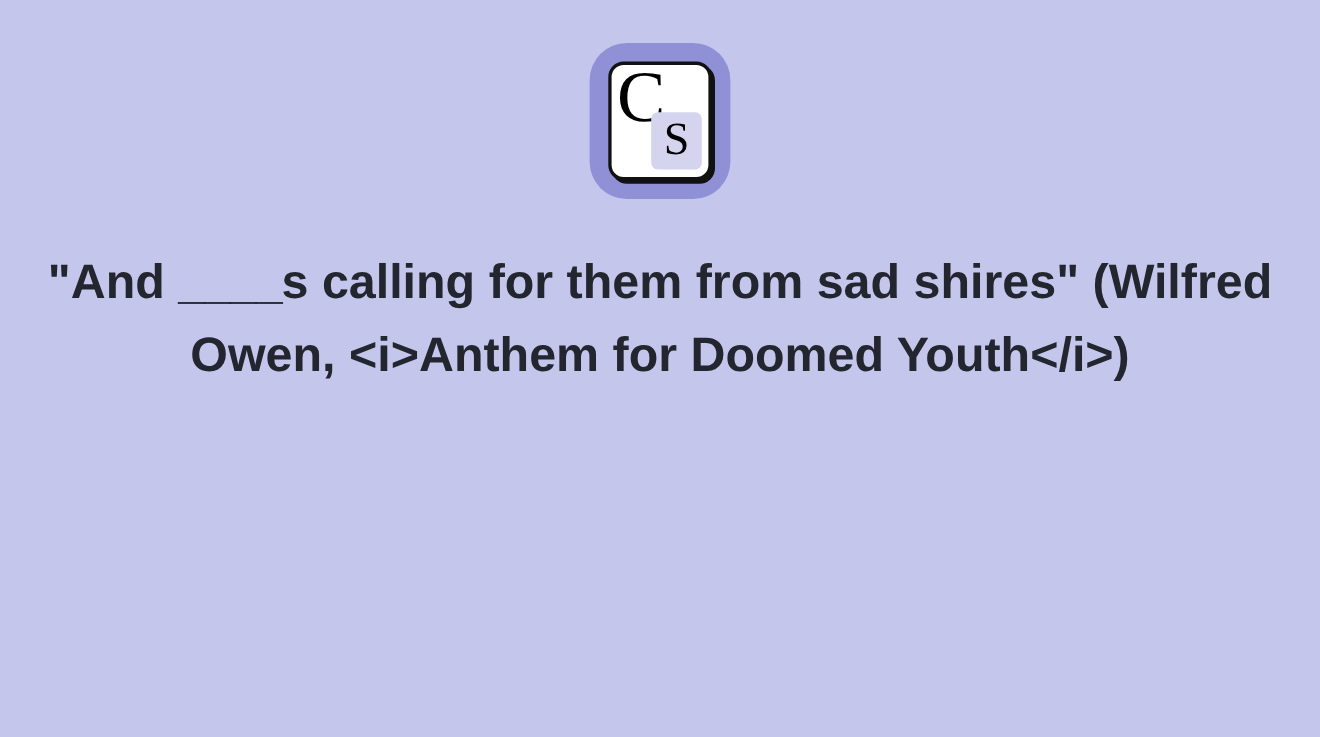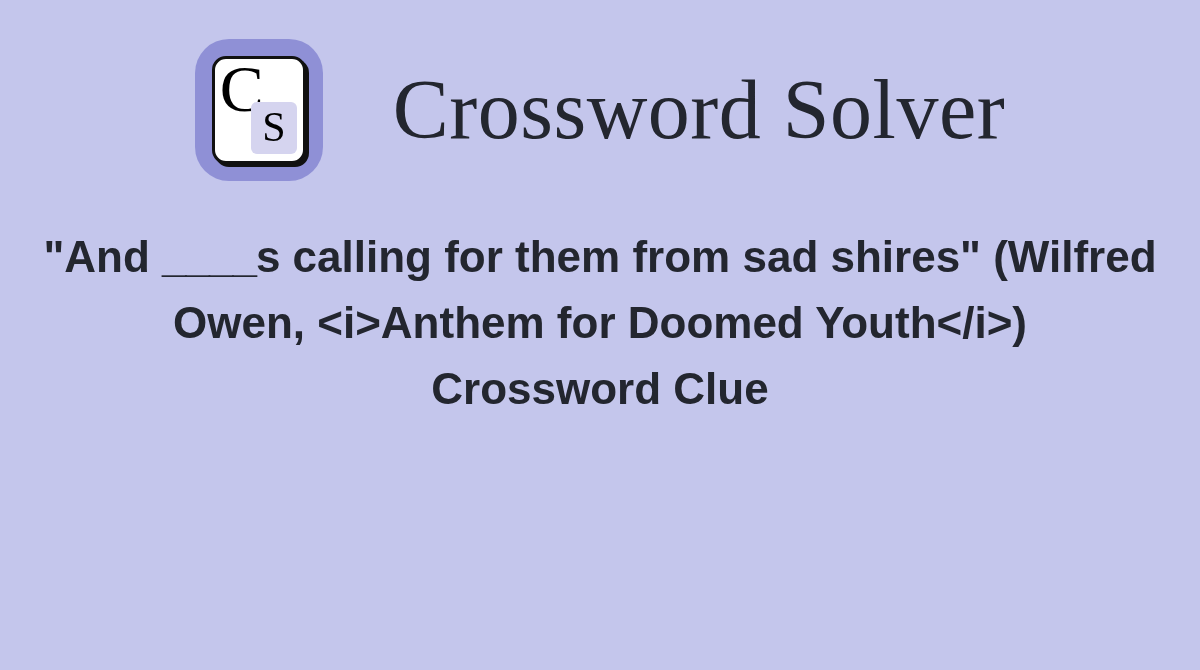"Crossword Solver" div.site-title { html: <div>Crossword Solver</div> -> none }
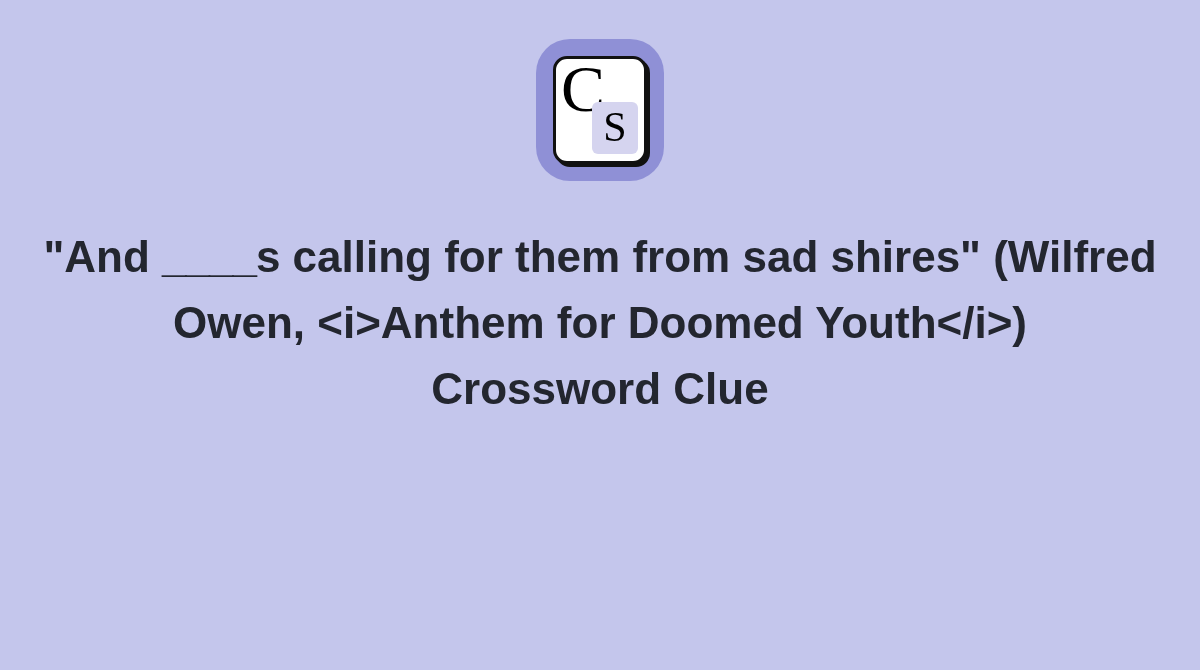"Crossword Clue" div.clue-suffix { html: <div>Crossword Clue</div> -> none }
